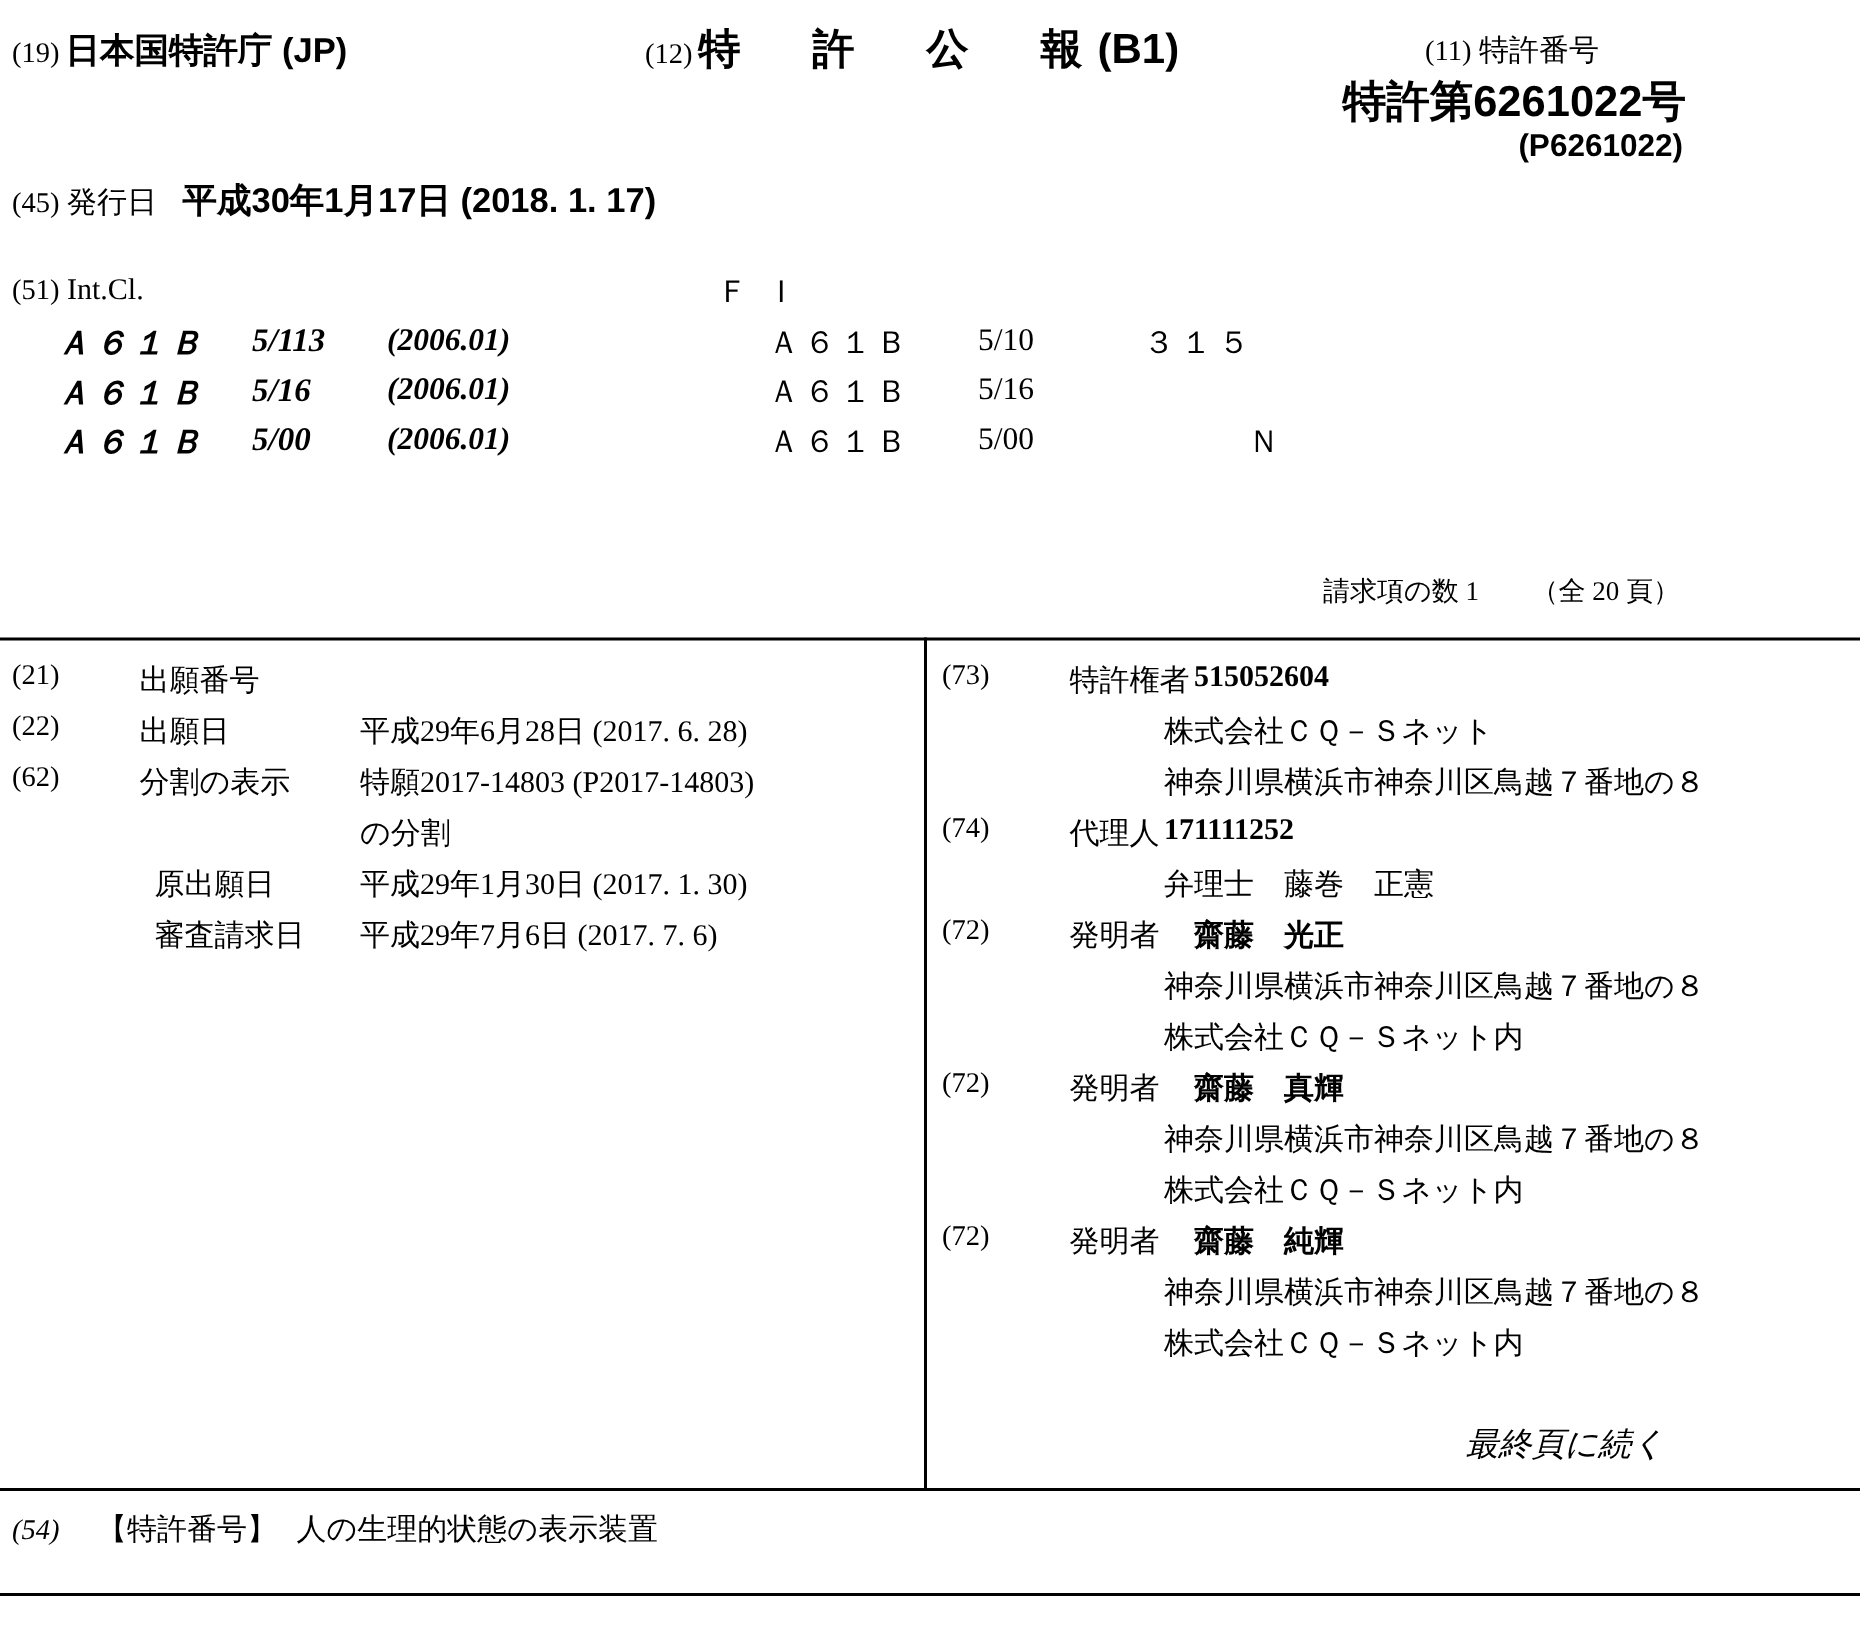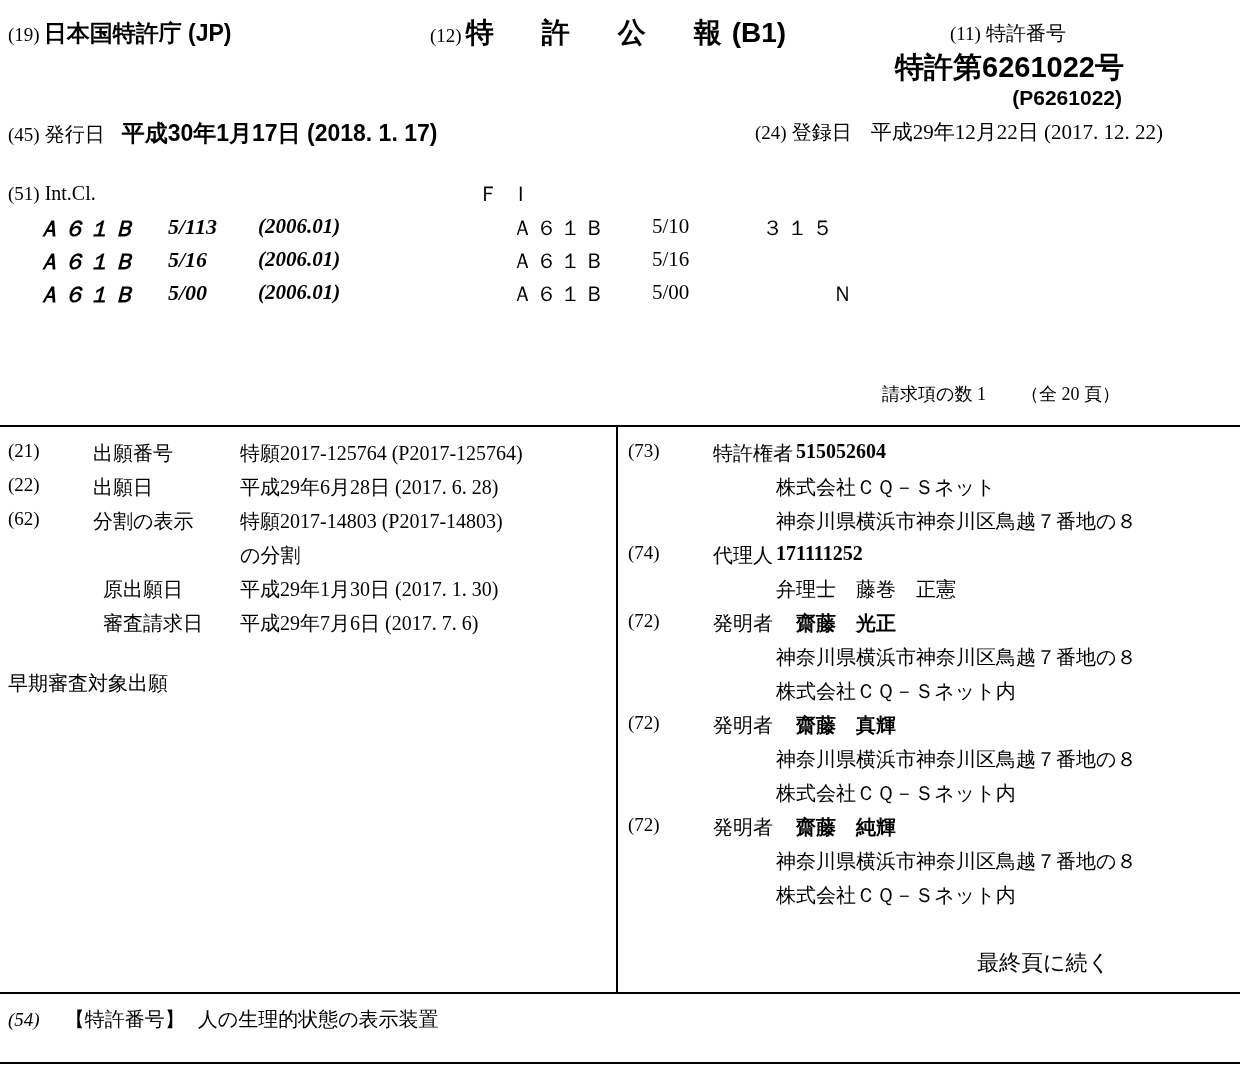"(24) 登録日 平成29年12月22日 (2017. 12." div.reg-date { html: <div> <span>(24)</span> <span>登録日</span> <span>平成29年12月22日 (2017. 12. 22)</span> </div> -> none }
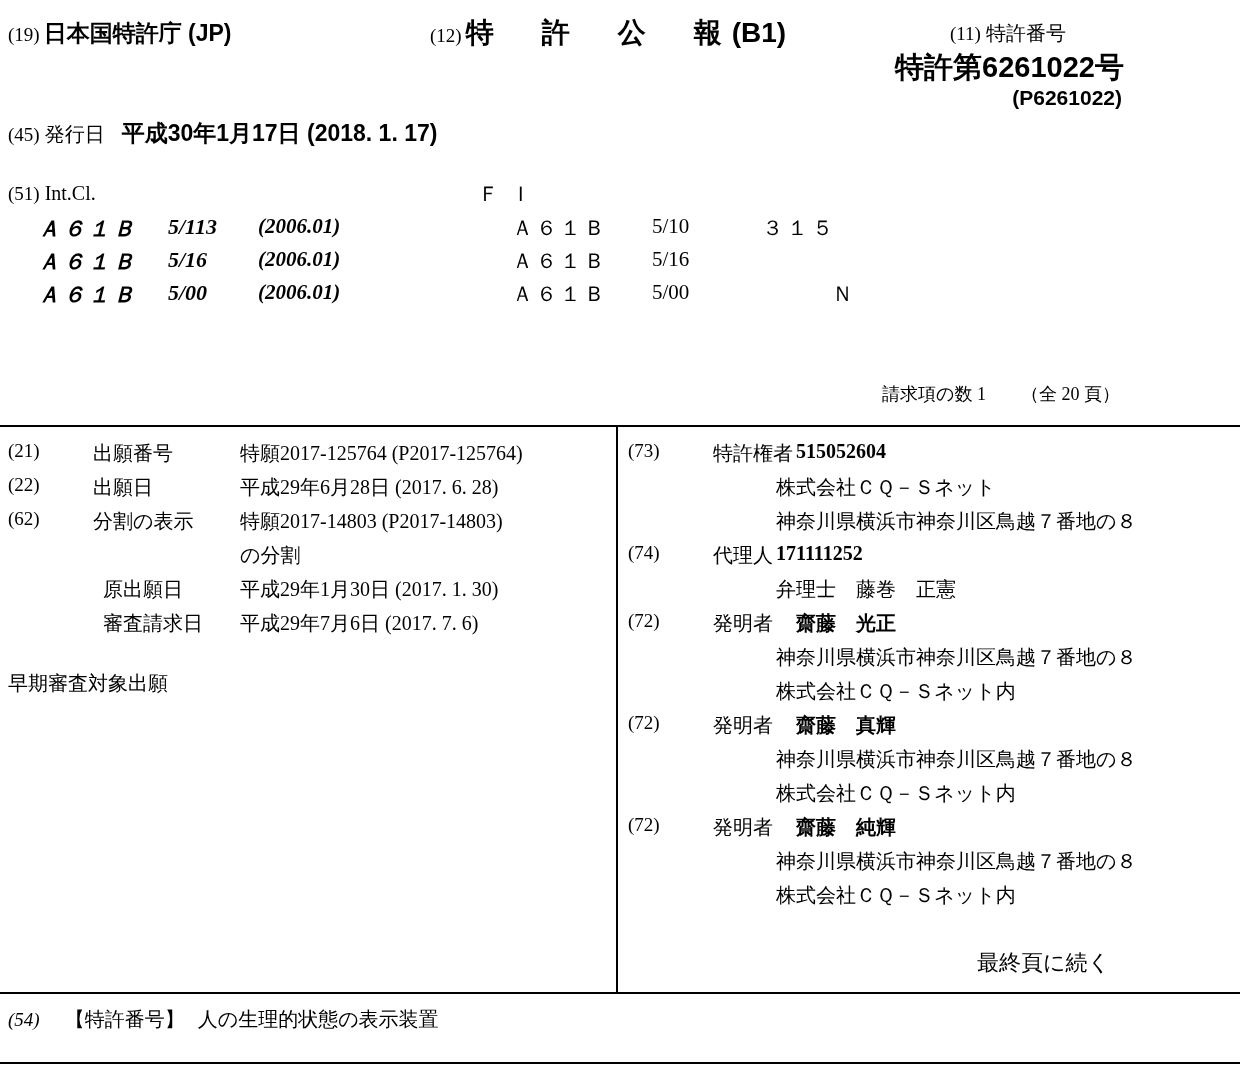"特願2017-125764 (P2017-125764)" span.val { html: <span>特願2017-125764 (P2017-125764)</span> -> none }
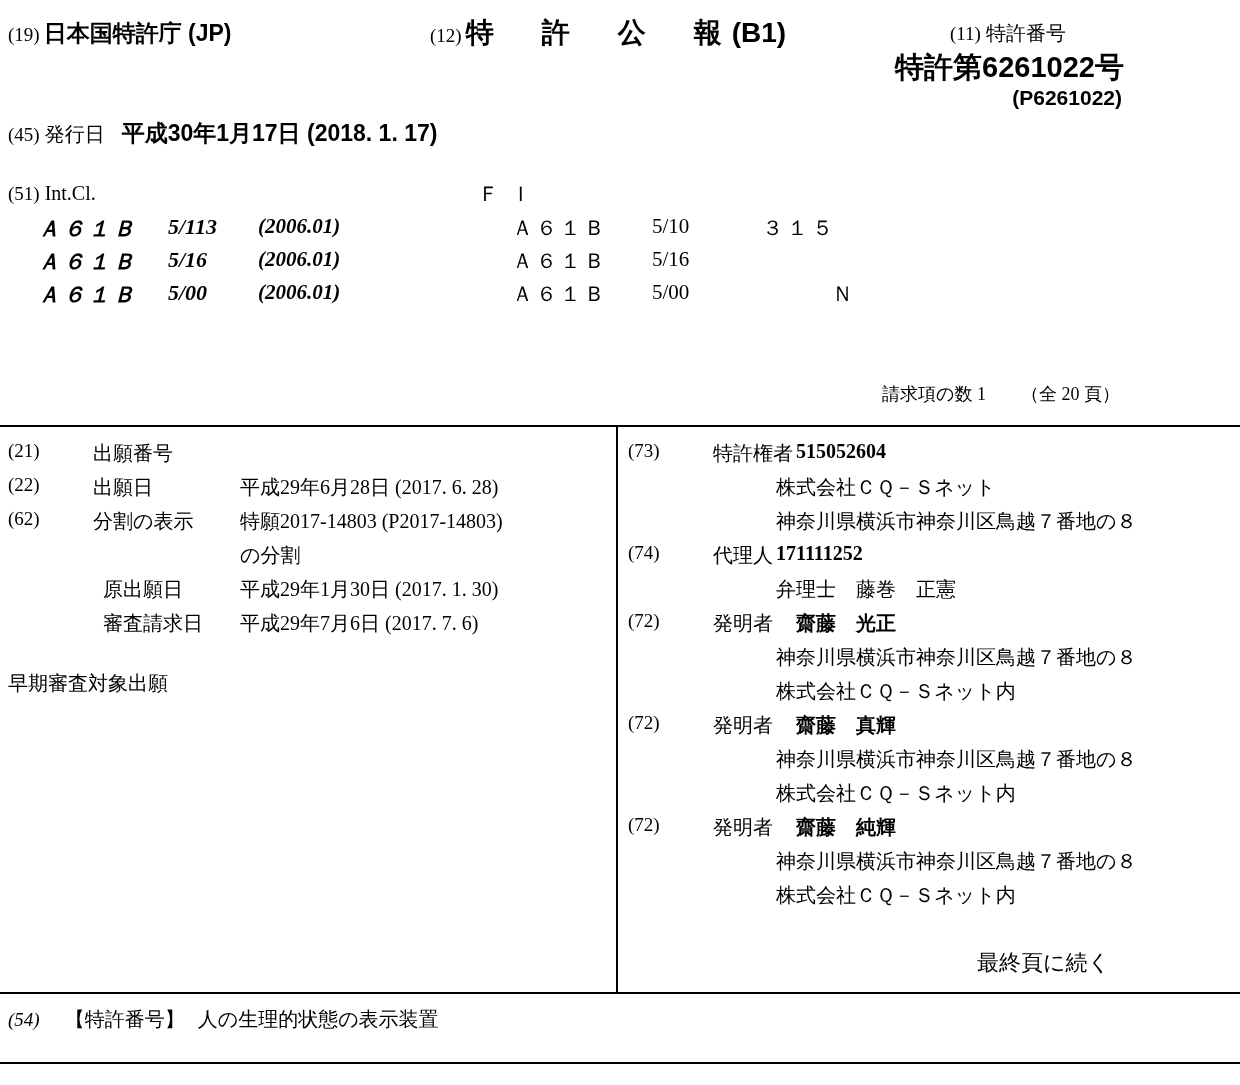"早期審査対象出願" div.plain-line { html: <div>早期審査対象出願</div> -> none }
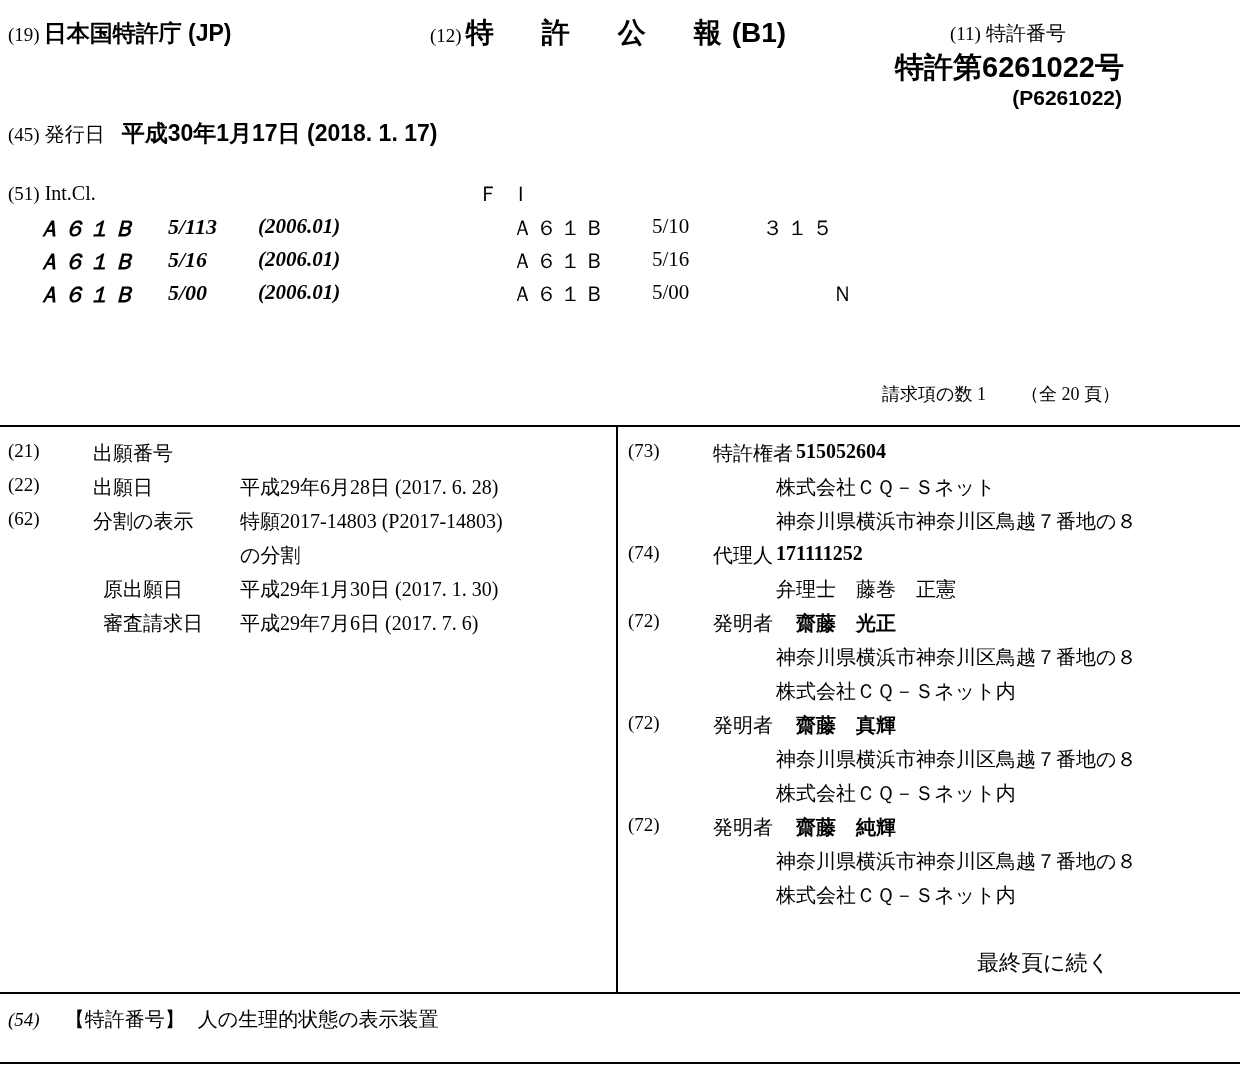"最終頁に続く" .cont-note { font-style: none -> italic }
